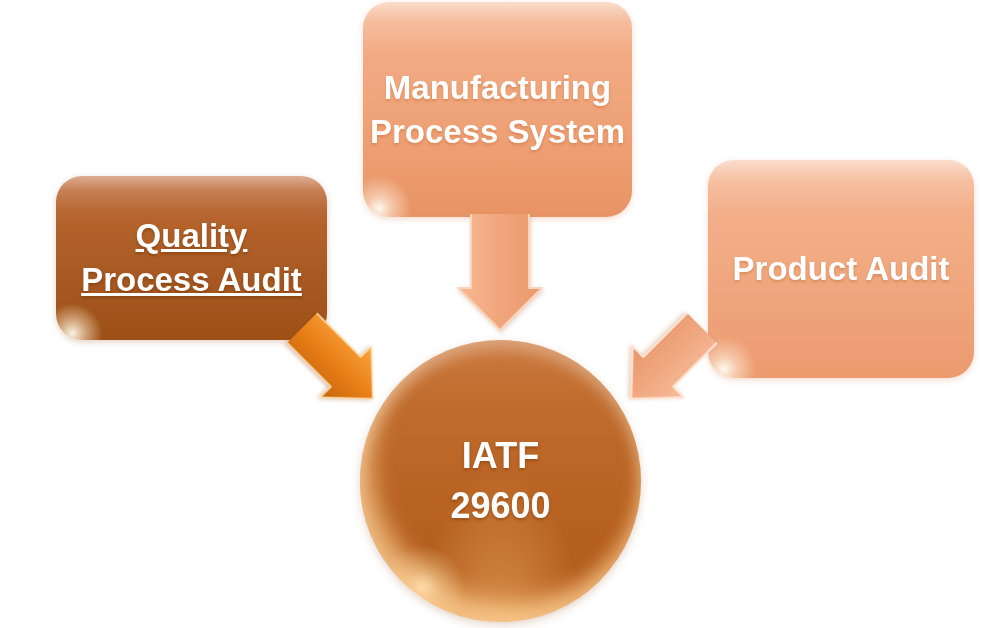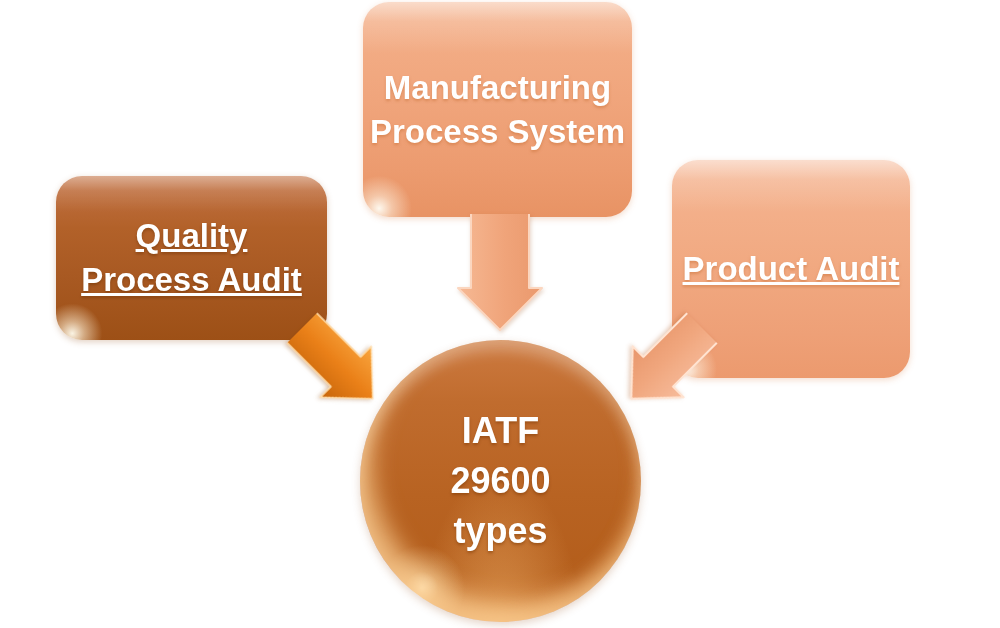"Product Audit" .box-right { left: 672px -> 708px; text-decoration: underline -> none; width: 238px -> 266px }
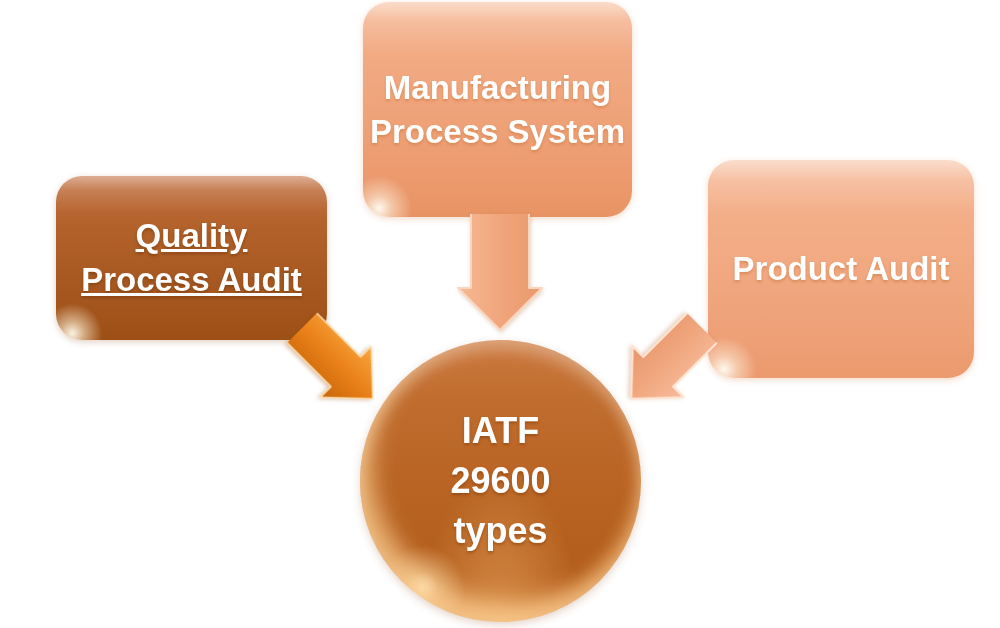"types" div.line { html: <div>types</div> -> none }
